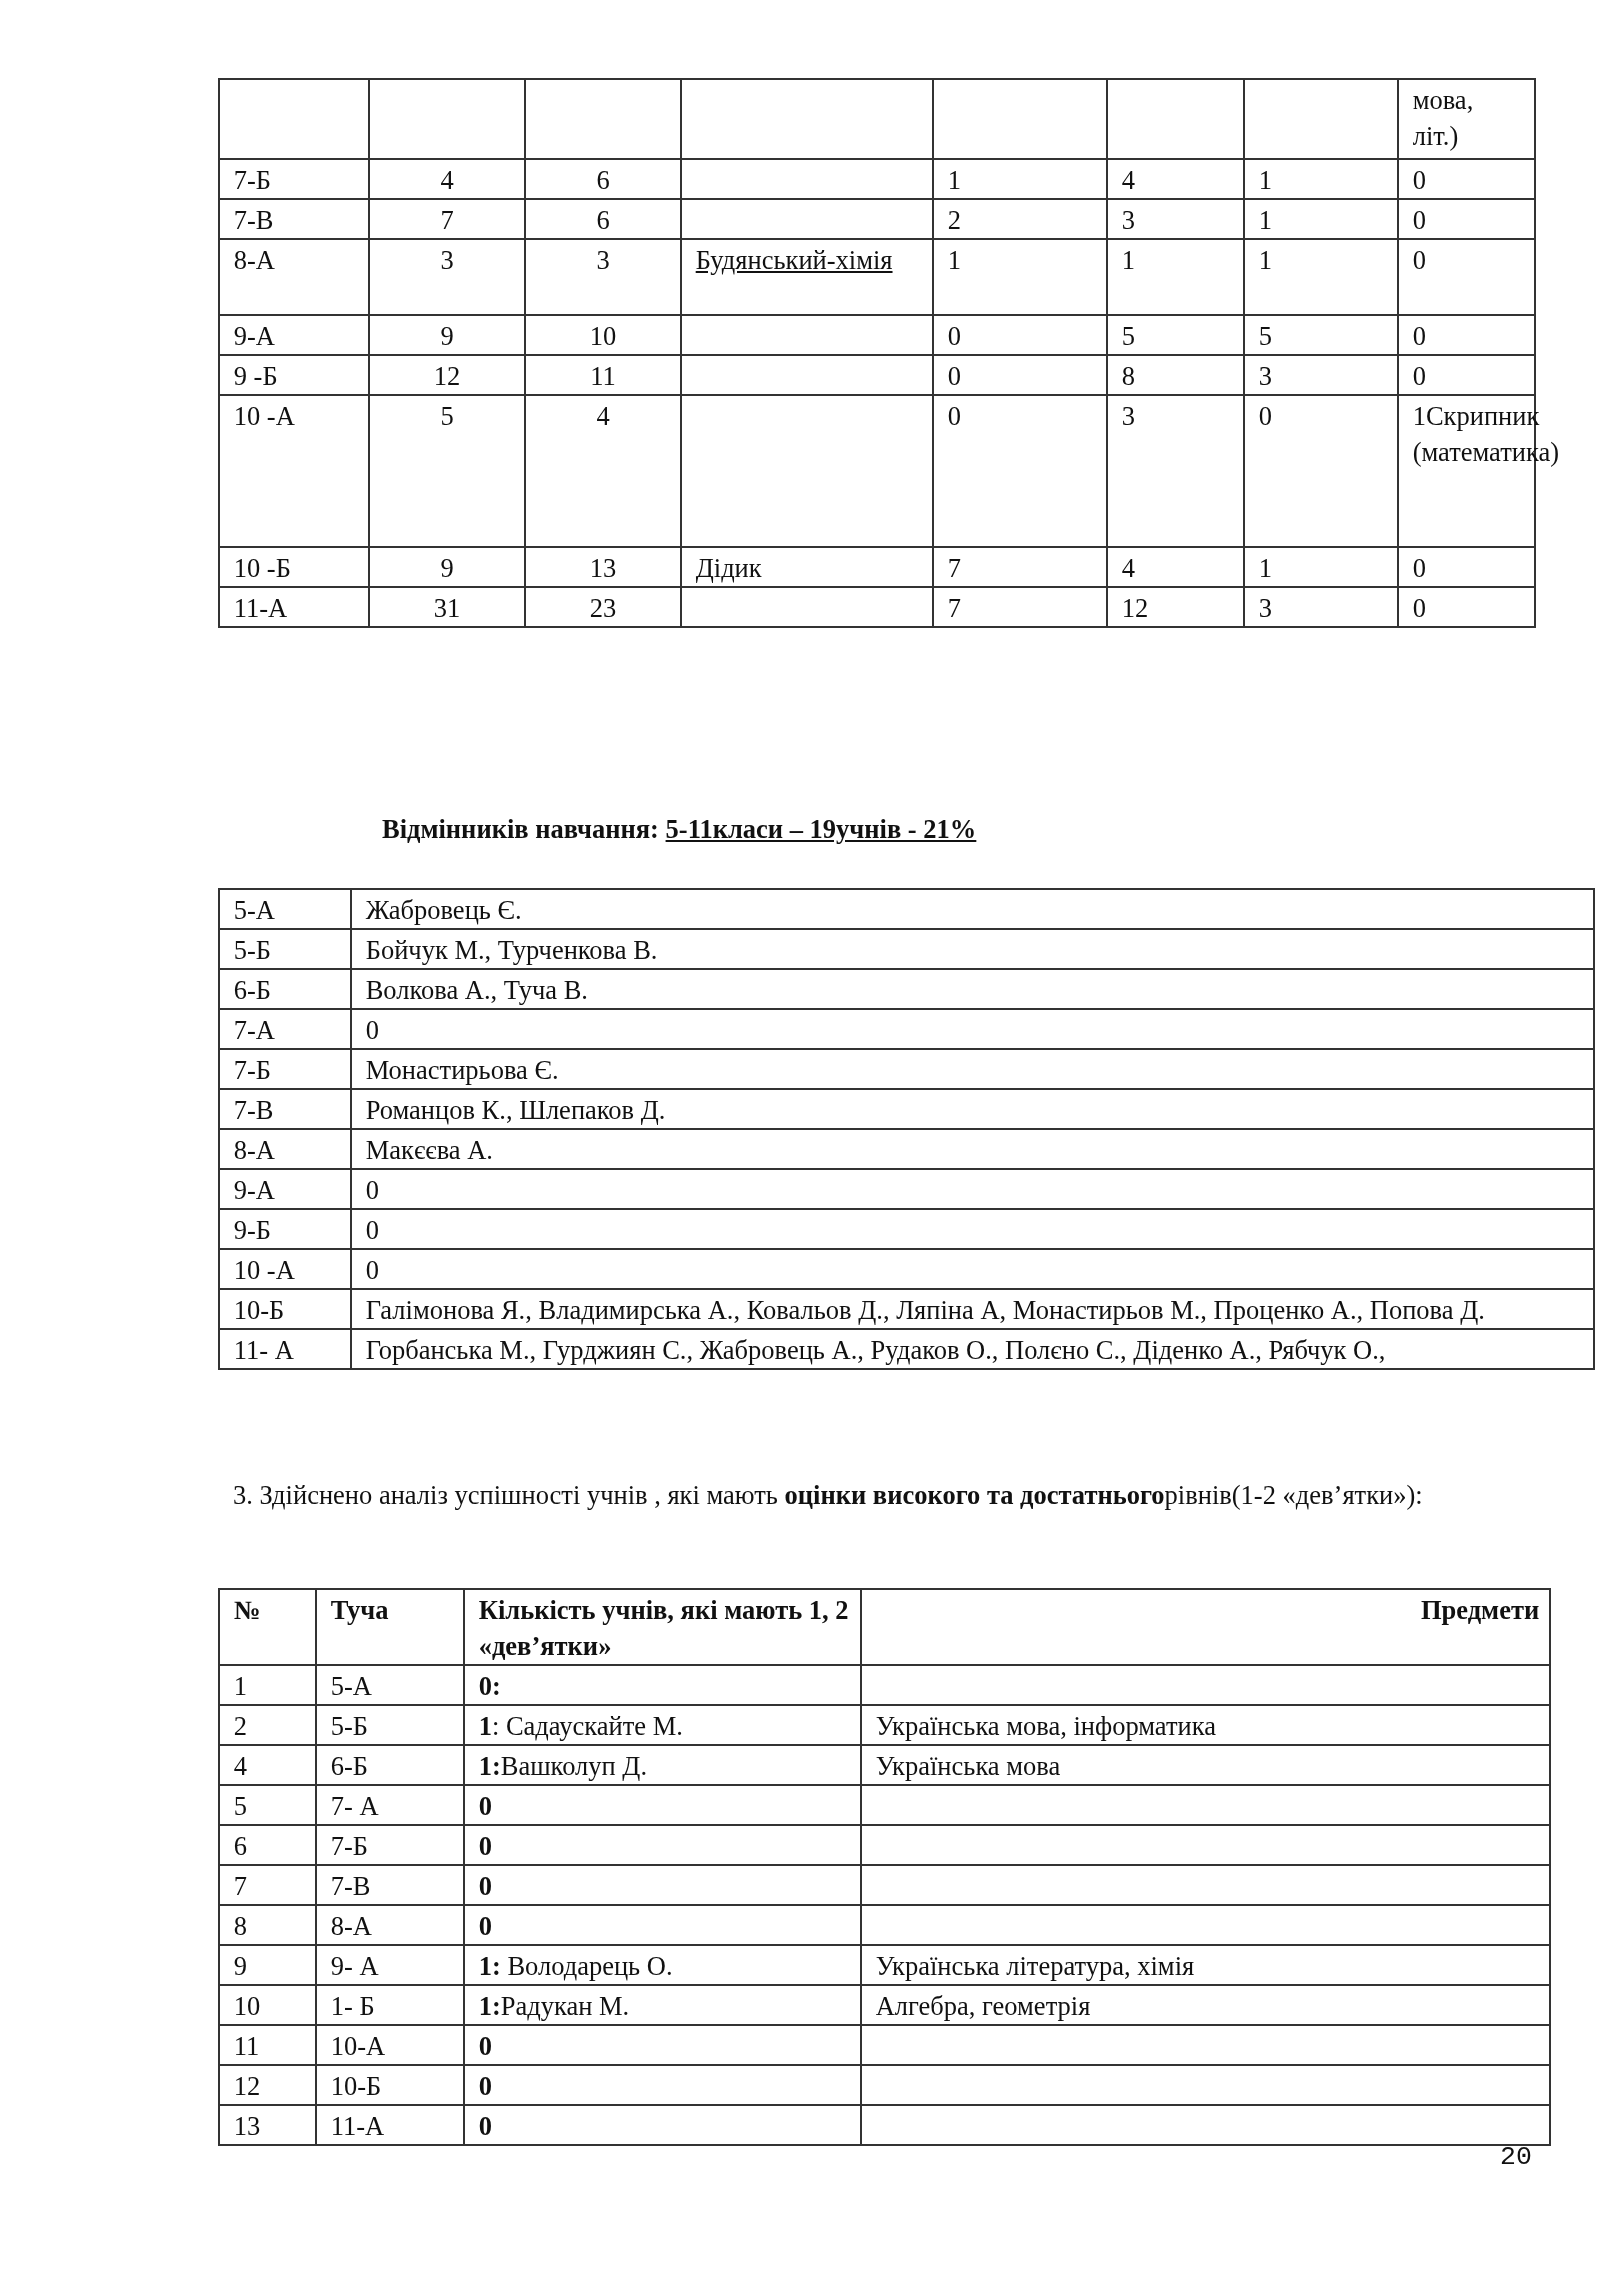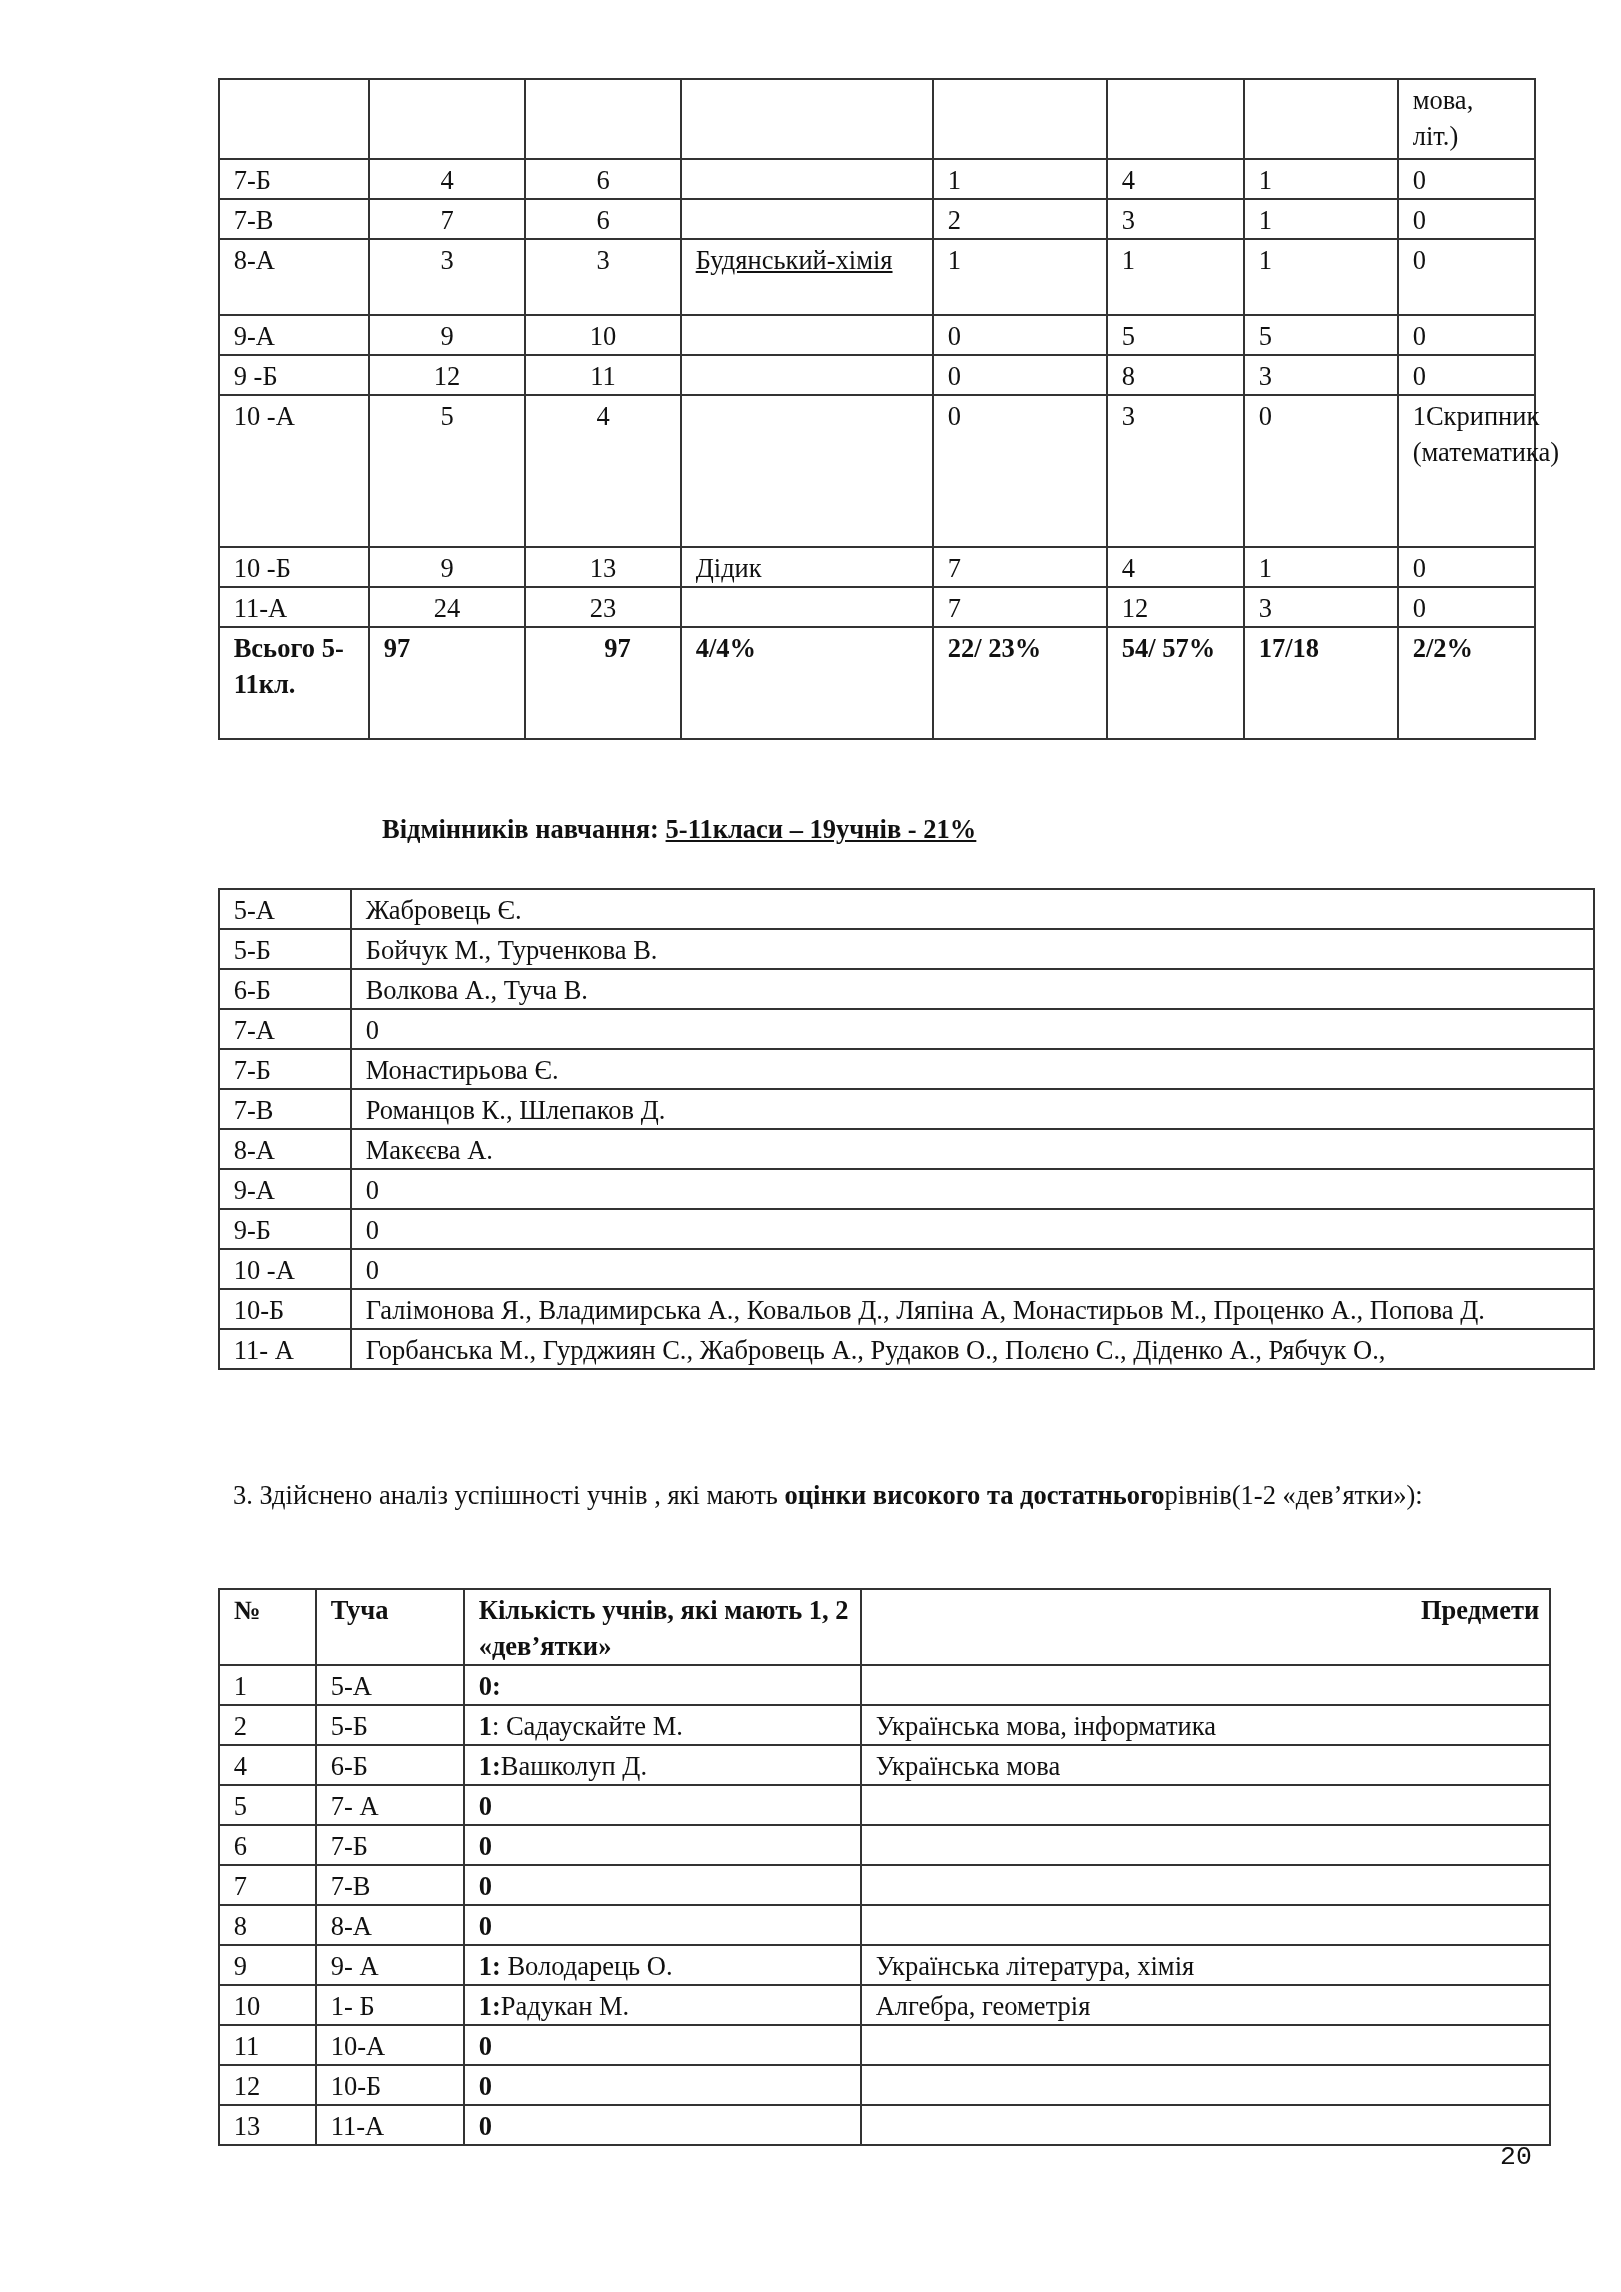"24" td.c { text: 24 -> 31 }
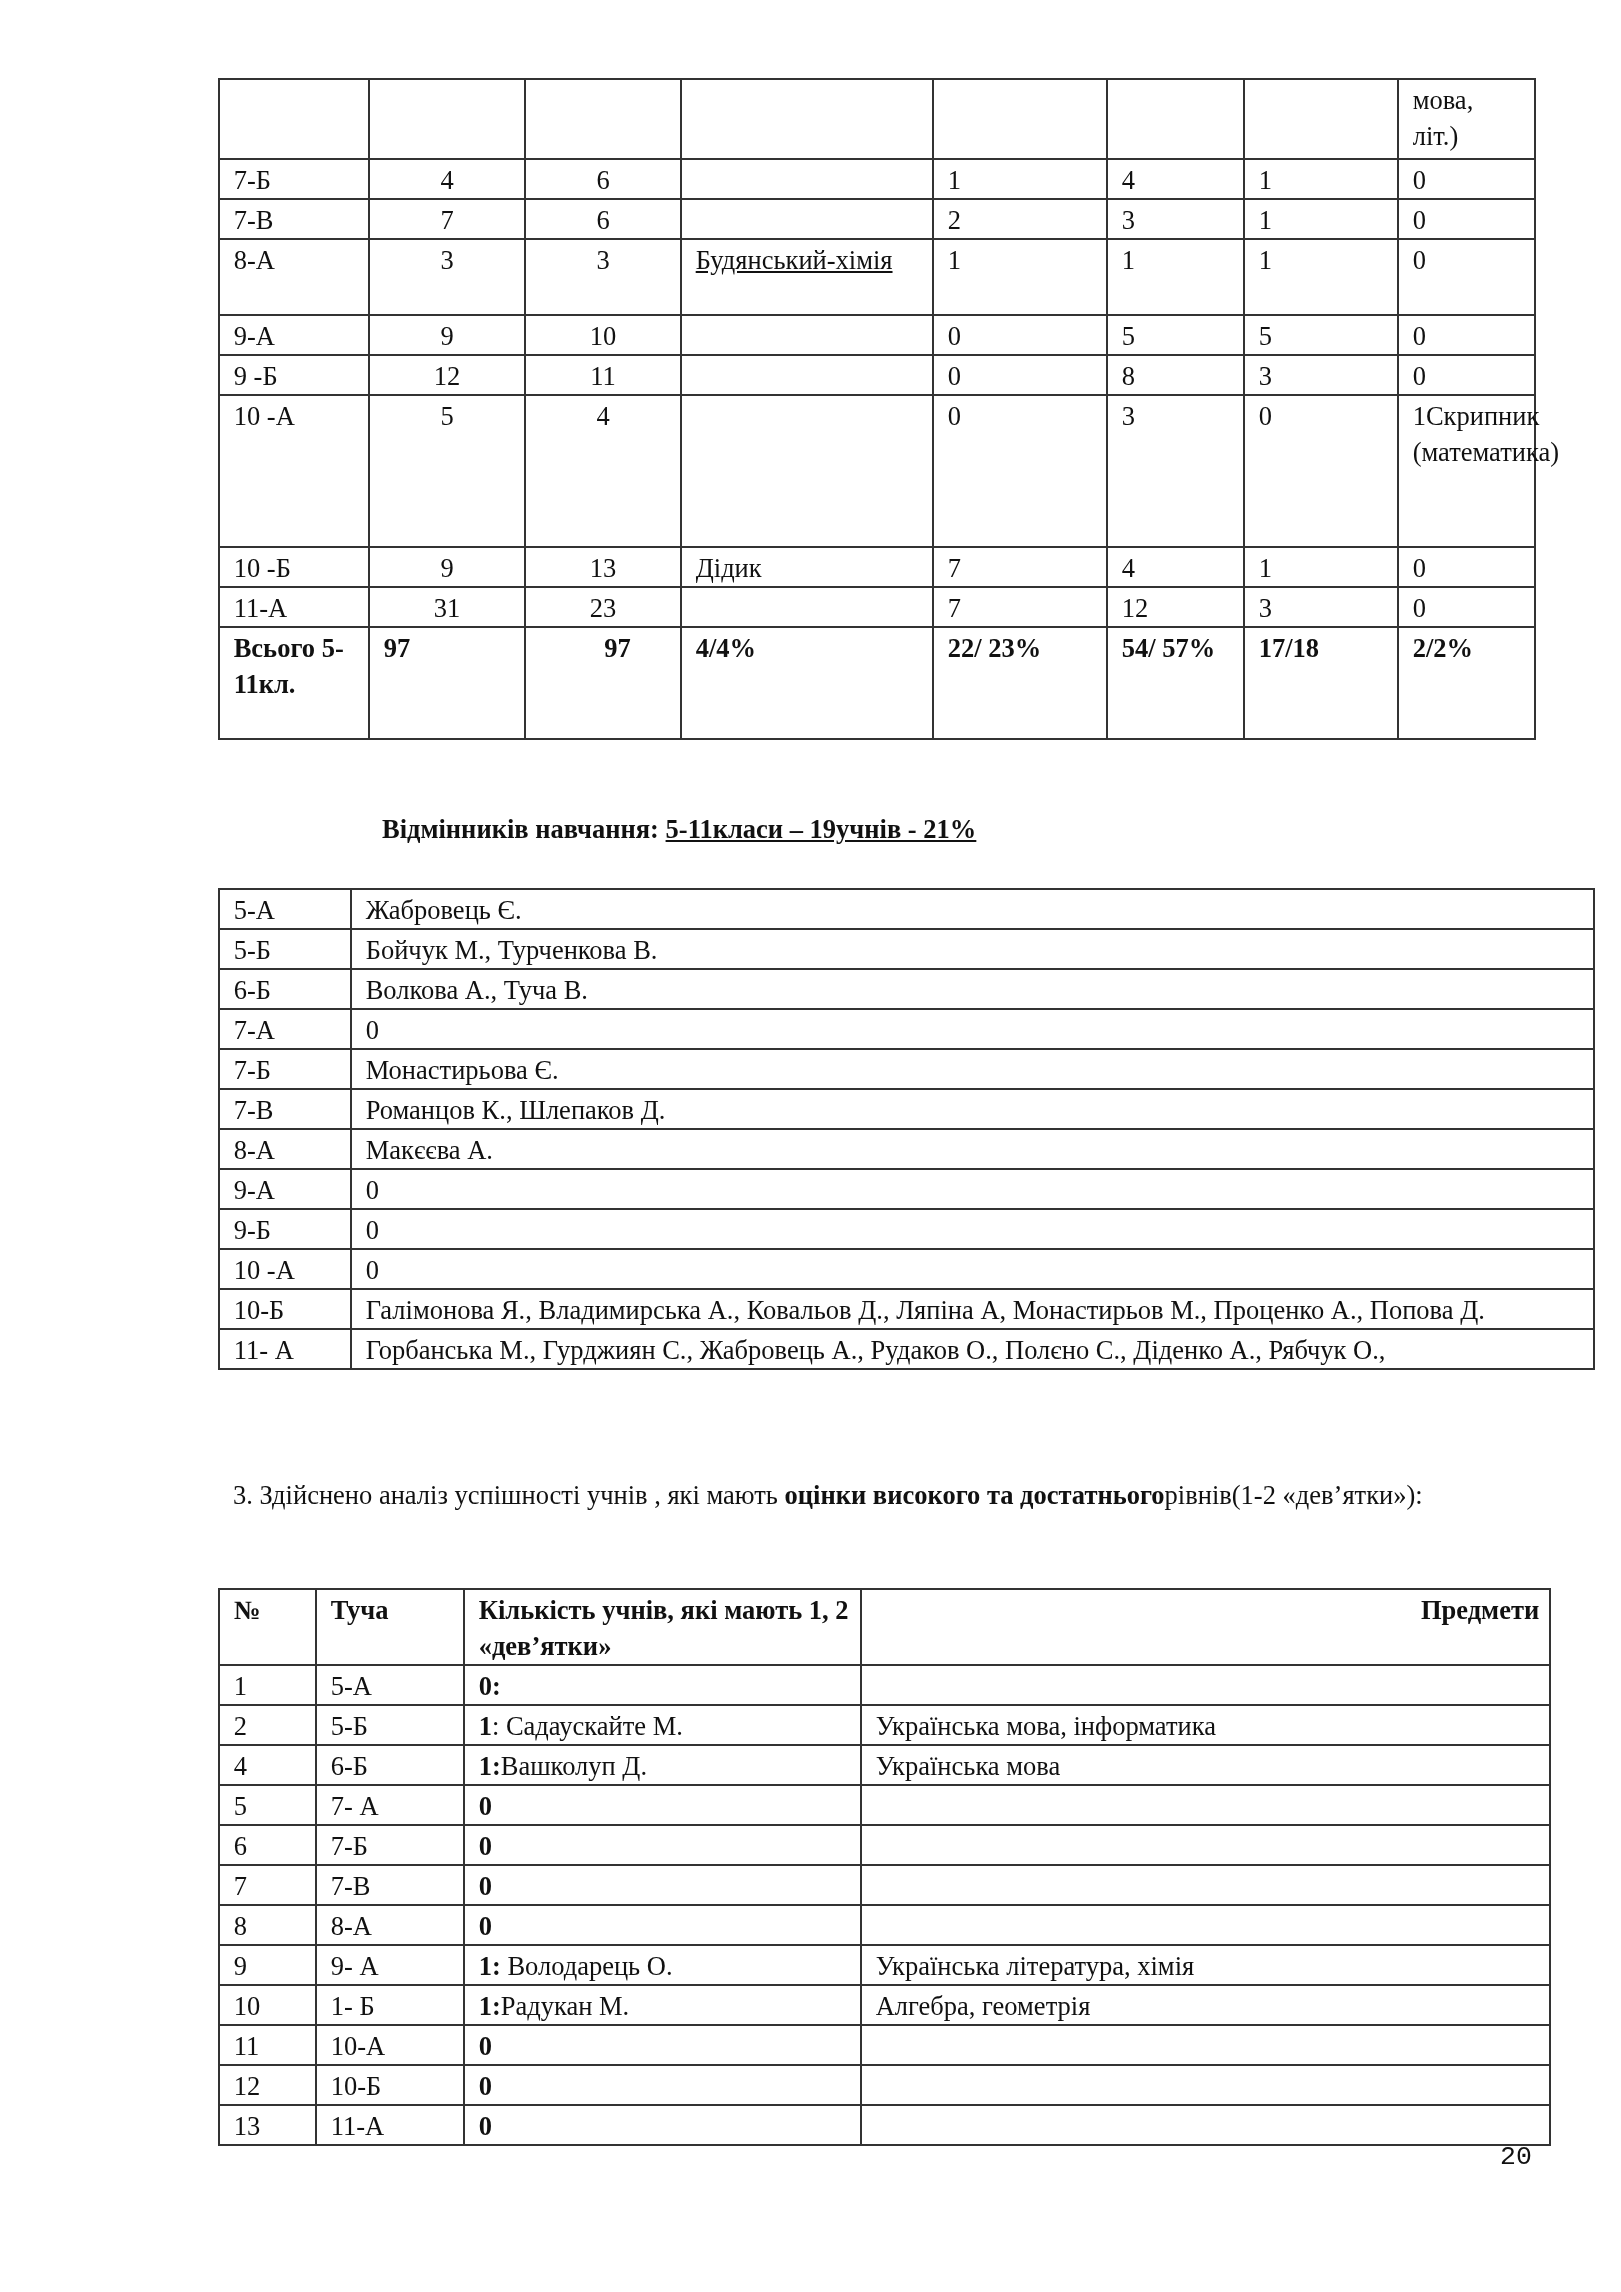"Всього 5-11кл." tr.b { html: <tr> <td>Всього 5-11кл.</td> <td>97</td> <td>97</td> <td>4/4%</td> <td>22/ 23%</td> <td>54/ 57%</td> <td>17/18</td> <td>2/2%</td> </tr> -> none }
